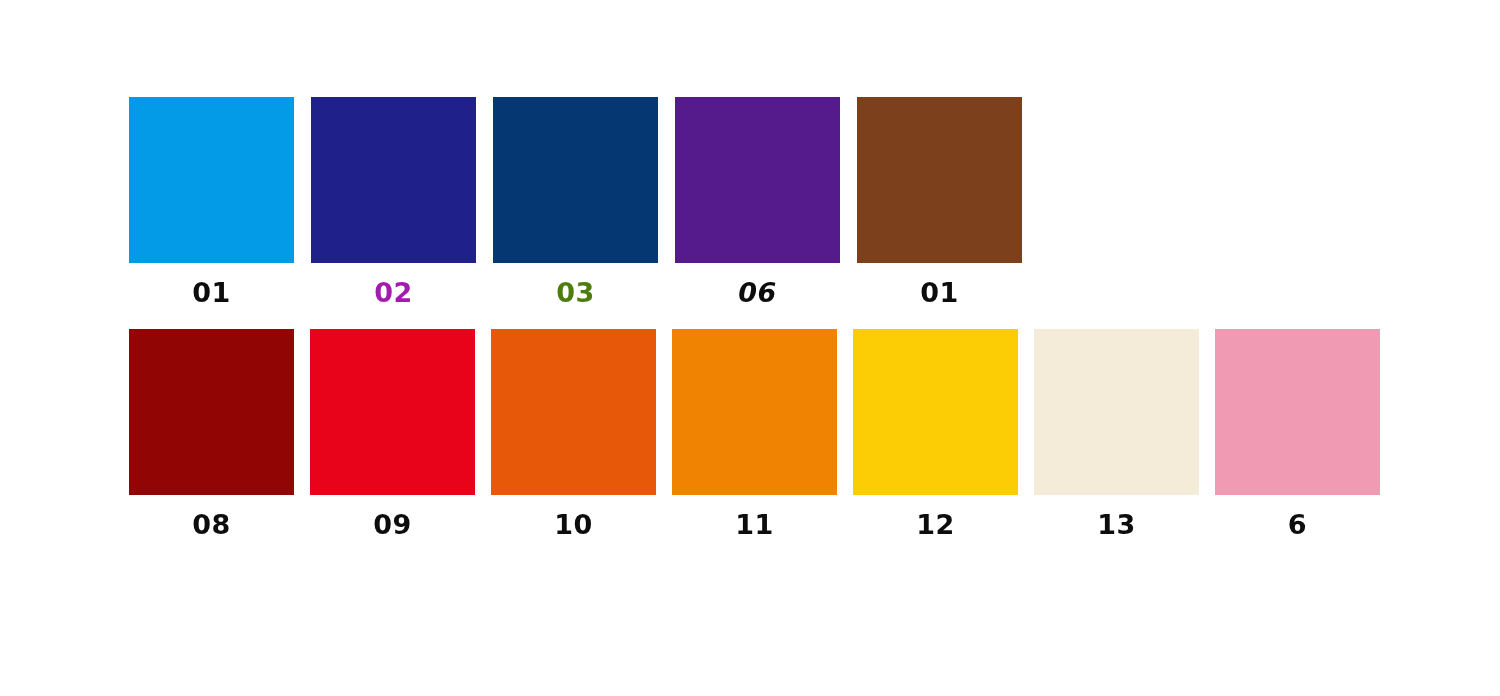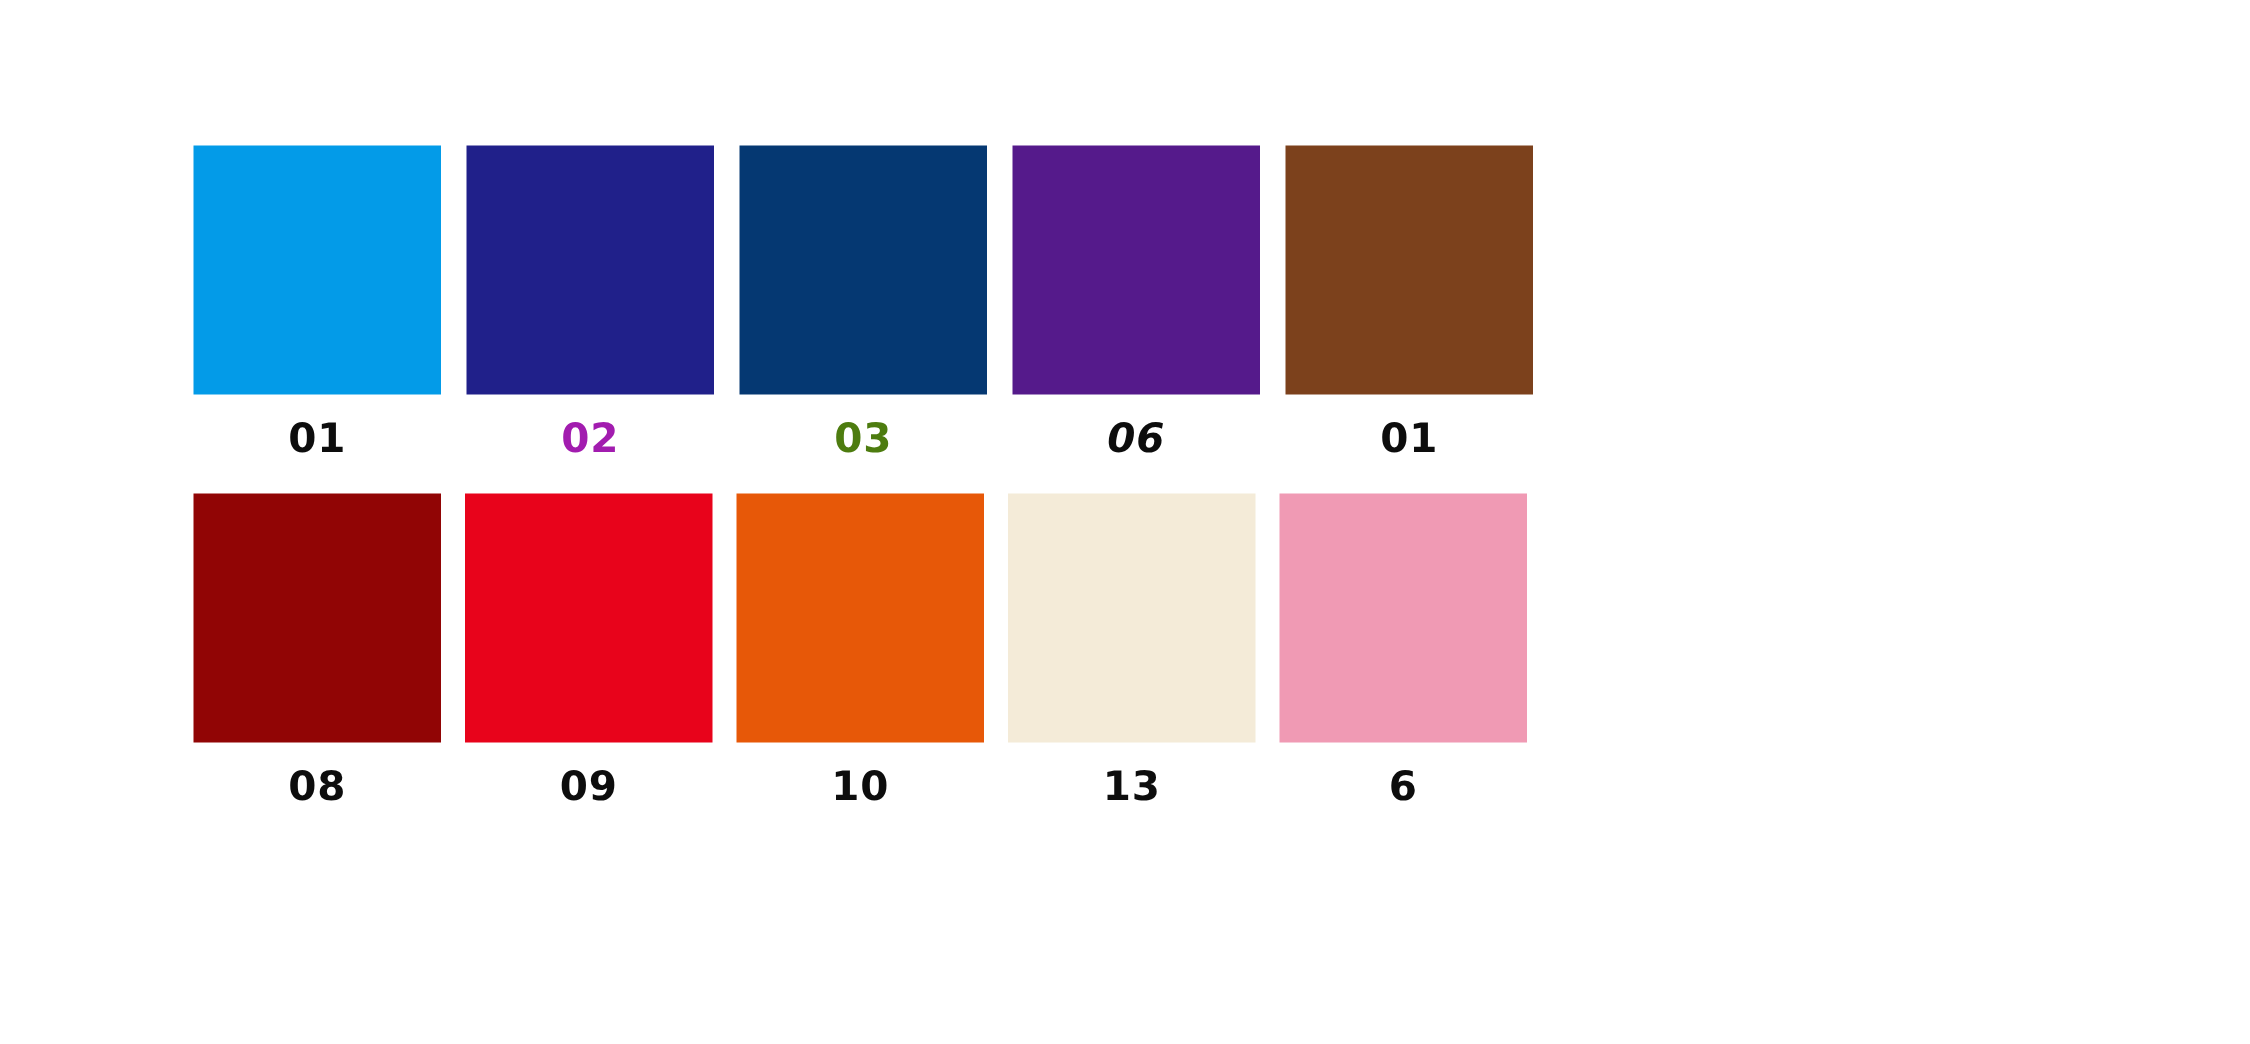"11" div.swatch-cell { html: none -> <div> <div></div> <div>11</div> </div> }
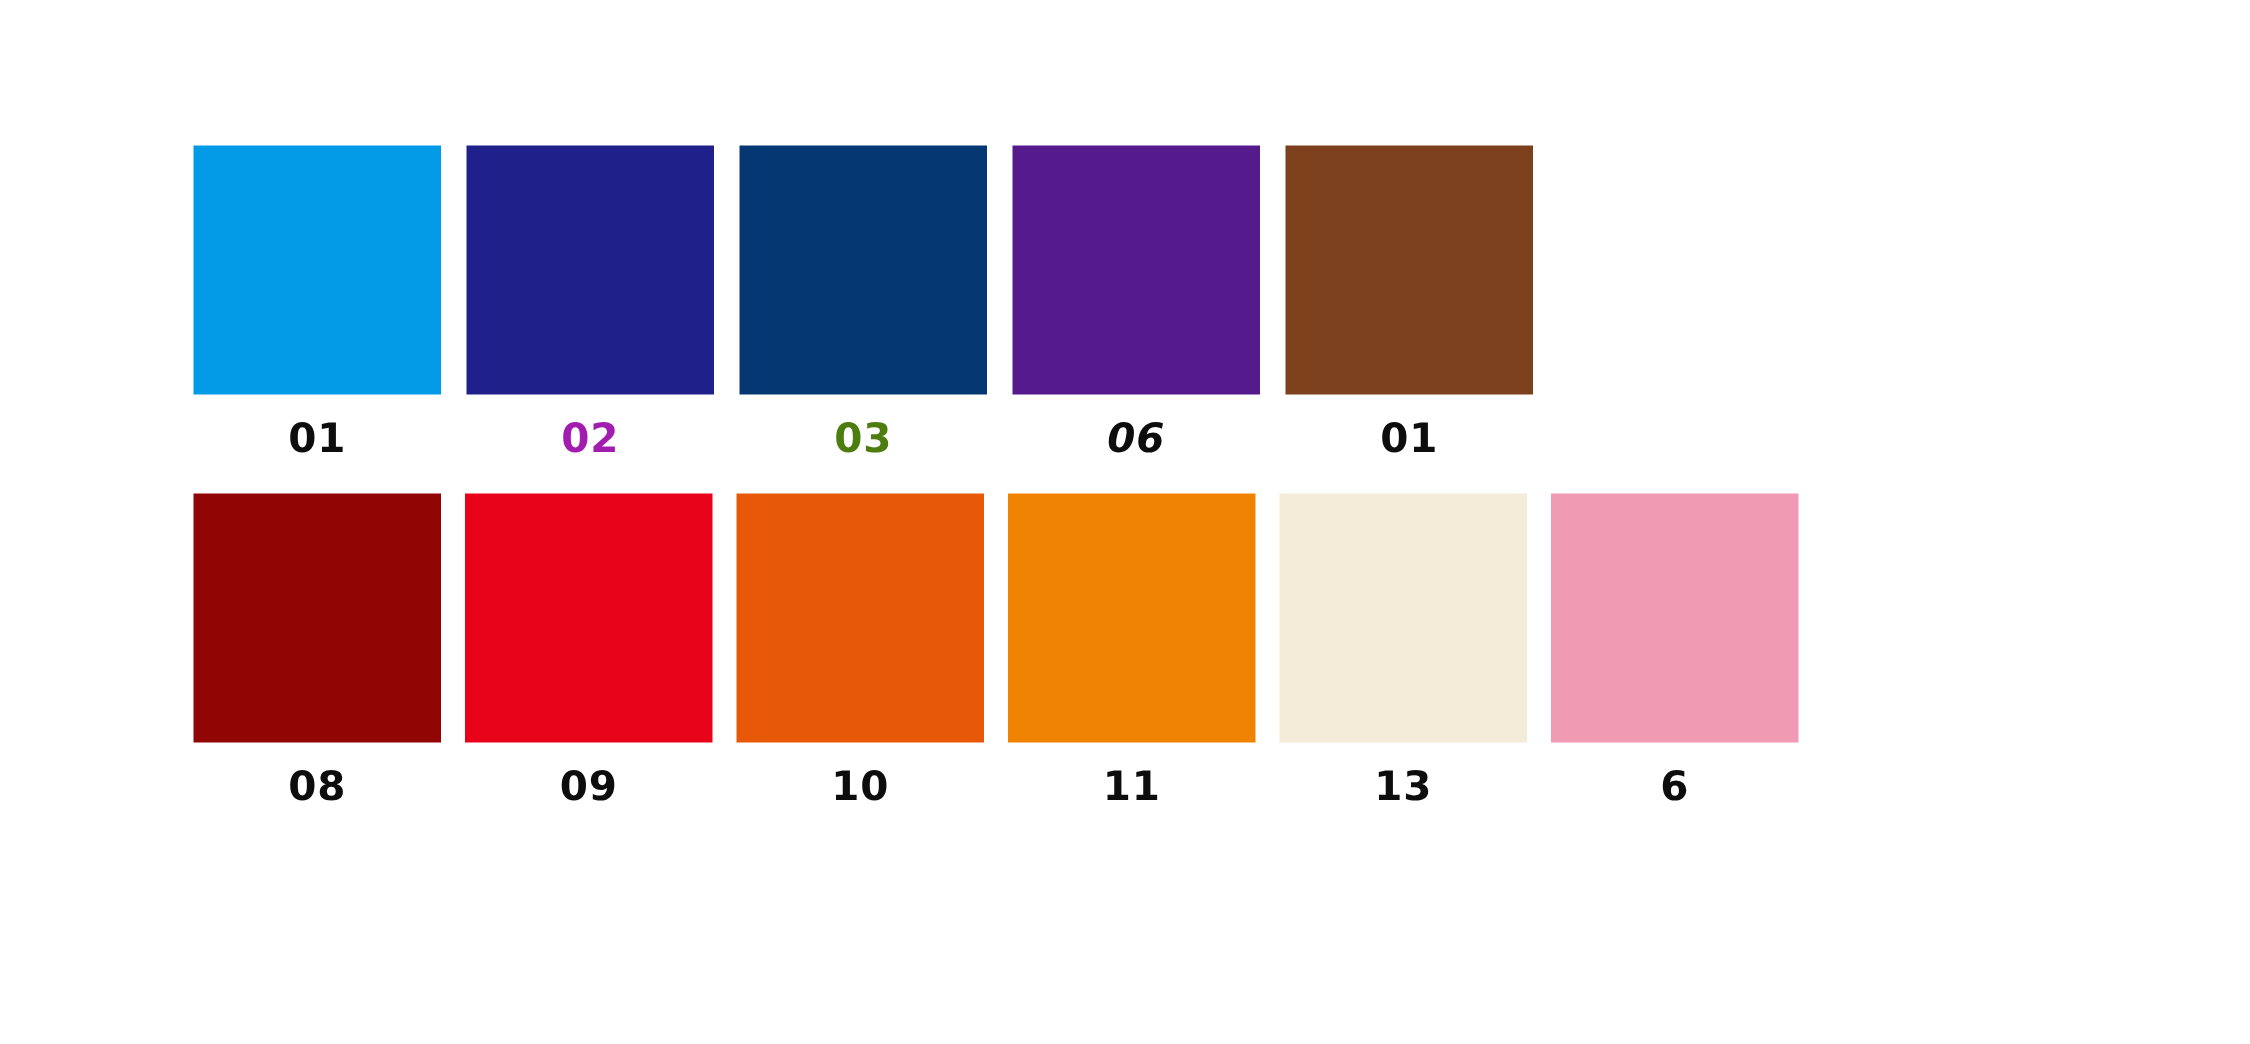"12" div.swatch-cell { html: none -> <div> <div></div> <div>12</div> </div> }
